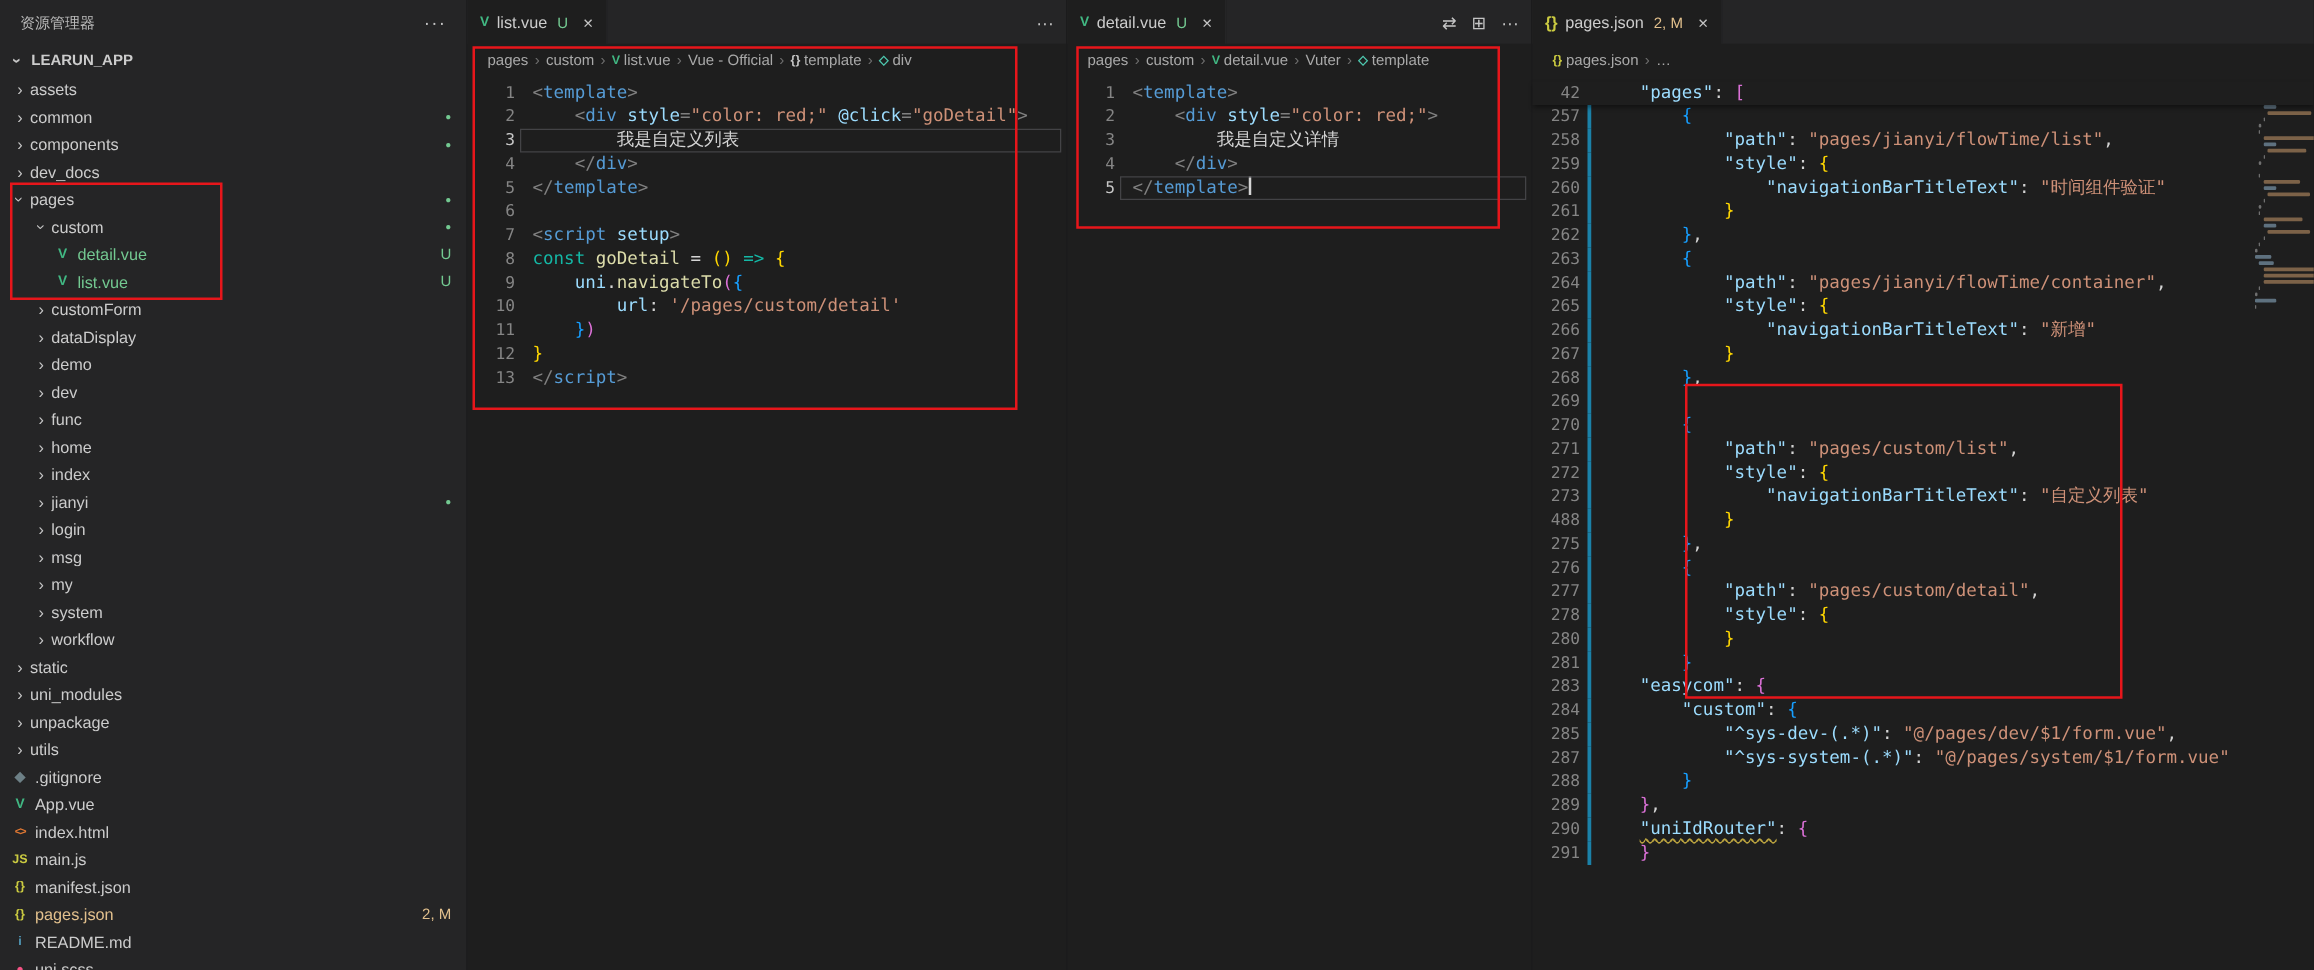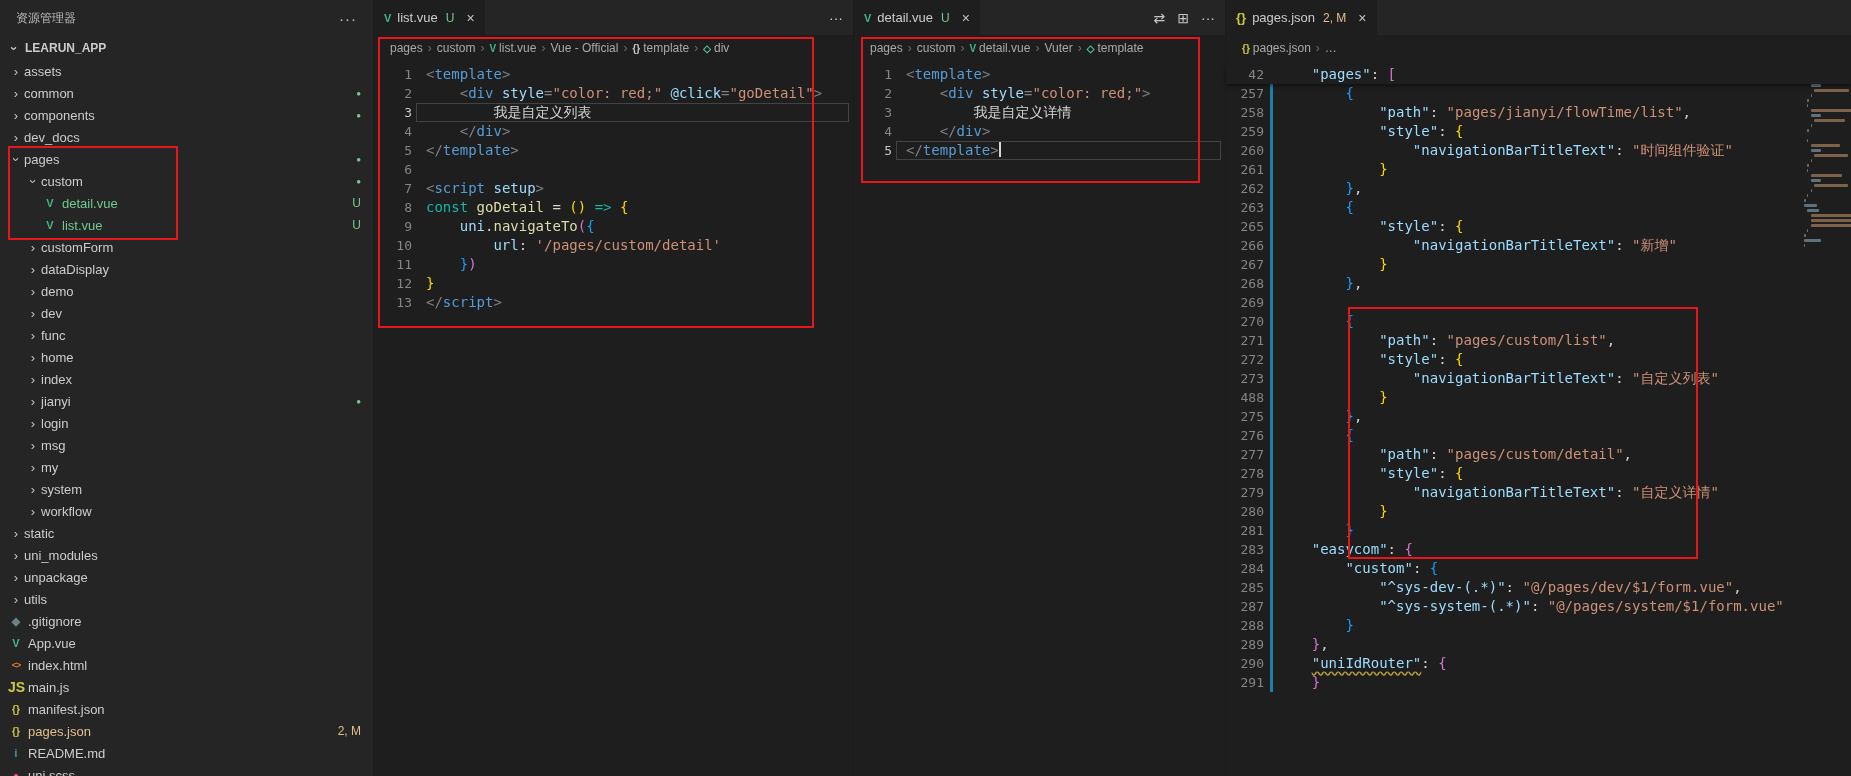"264" div.cline { html: none -> <div> <span>264</span> <span></span> <span><span> </span><span>"path"</span><span>: </span><span>"pages/jianyi/flowTime/container"</span><span>,</span></span> </div> }
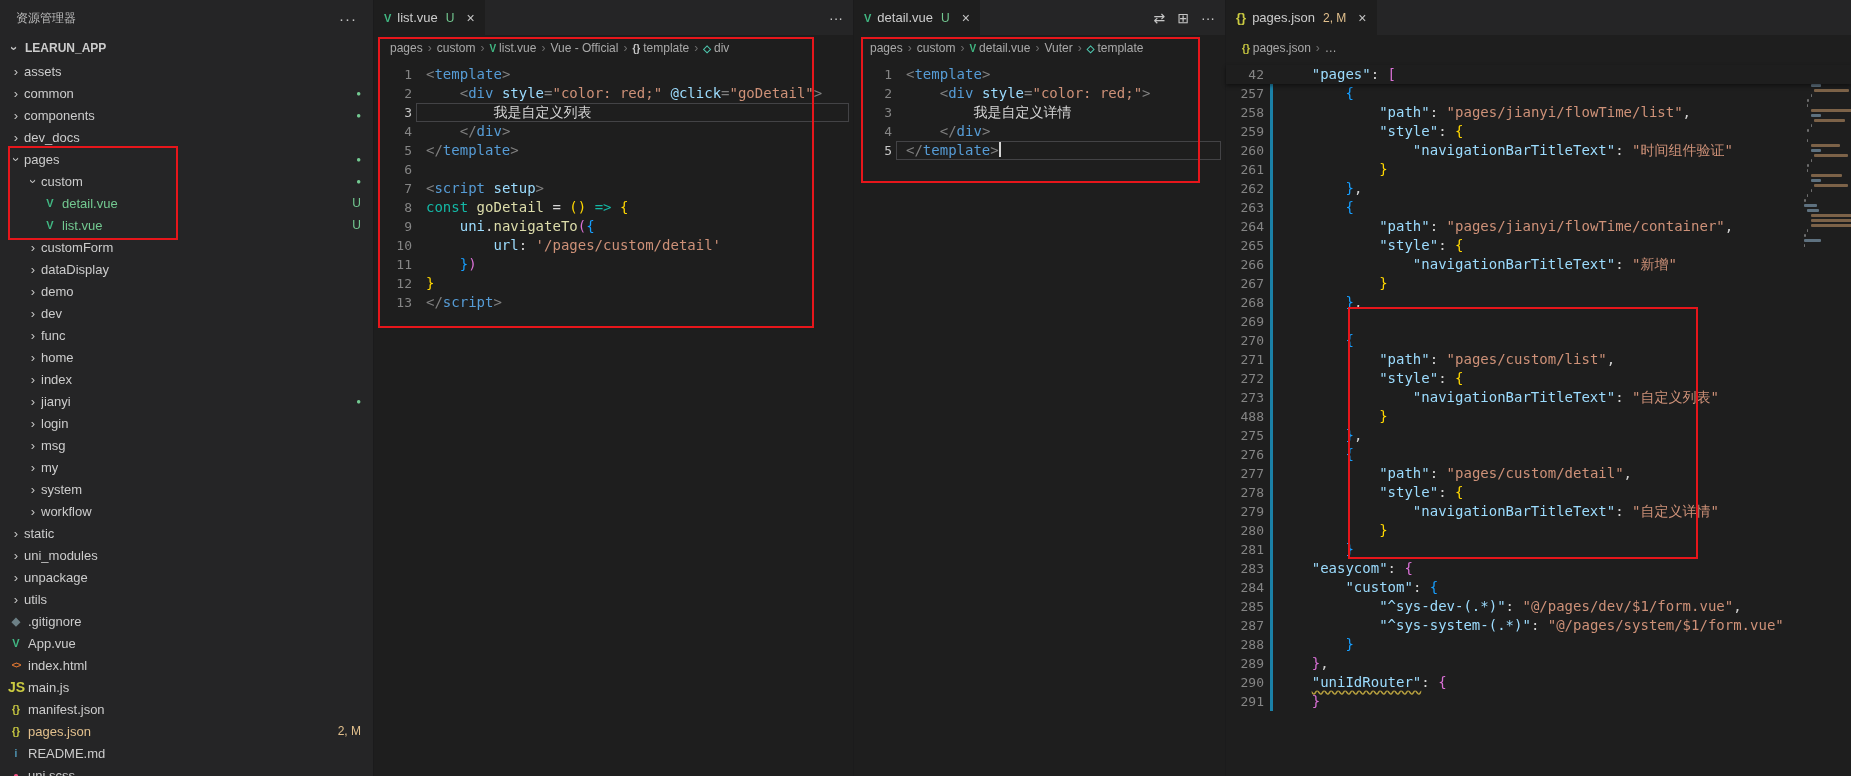"279" div.cline { html: <div> <span>279</span> <span></span> <span><span> </span><span>"navigationBarTitleText"</span><span>: </span><span>"自定义详情"</span></span> </div> -> none }
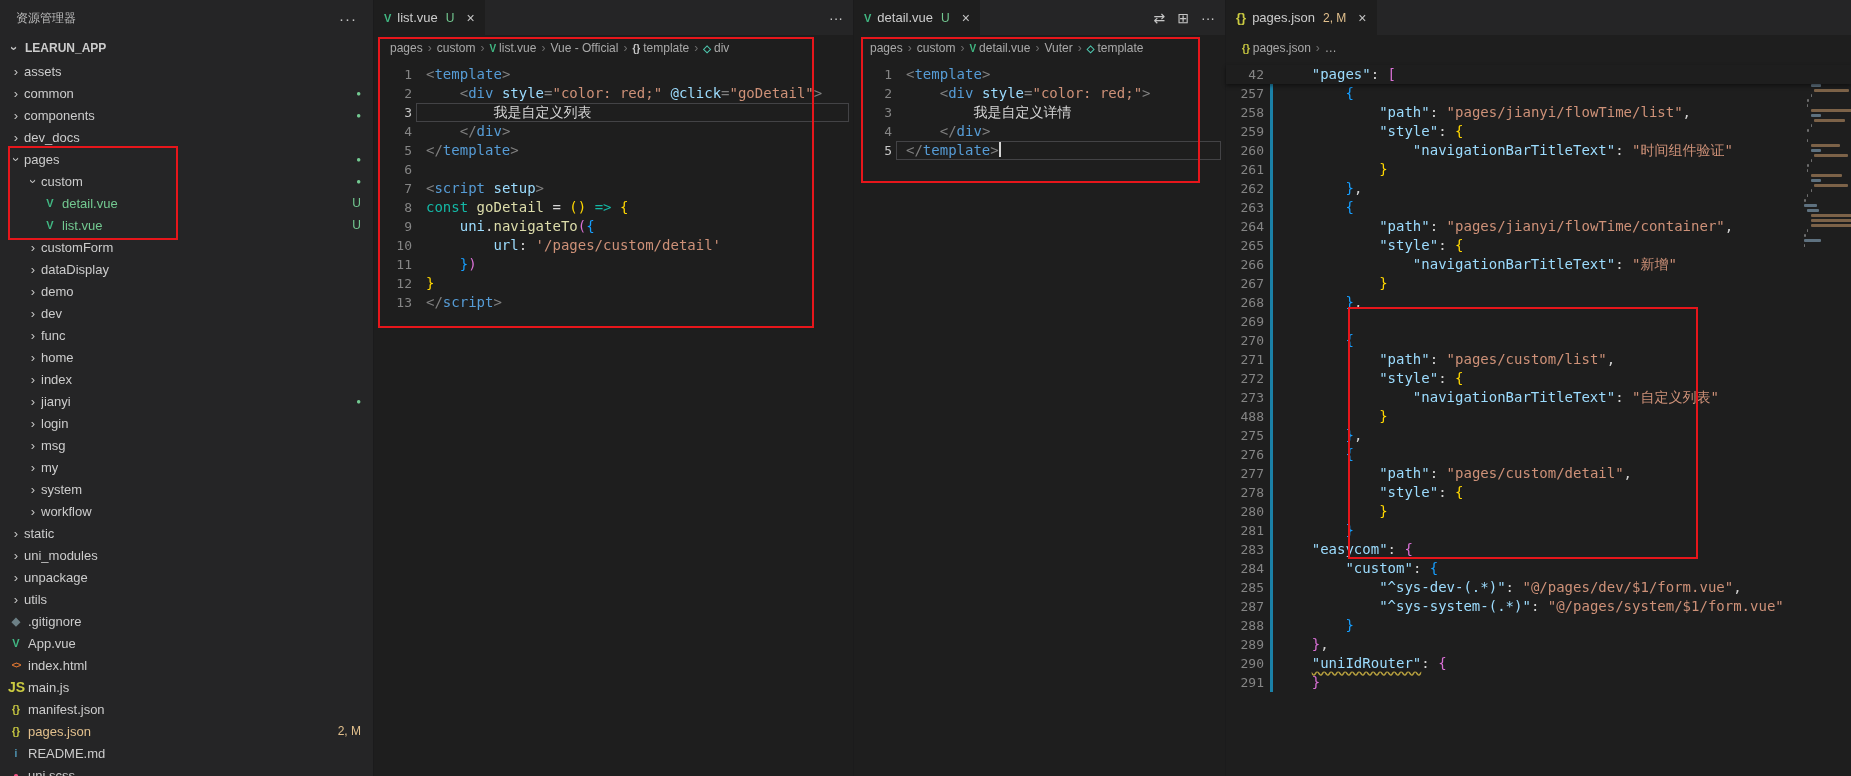"JS" .ic-js { font-size: 14px -> 10px }
